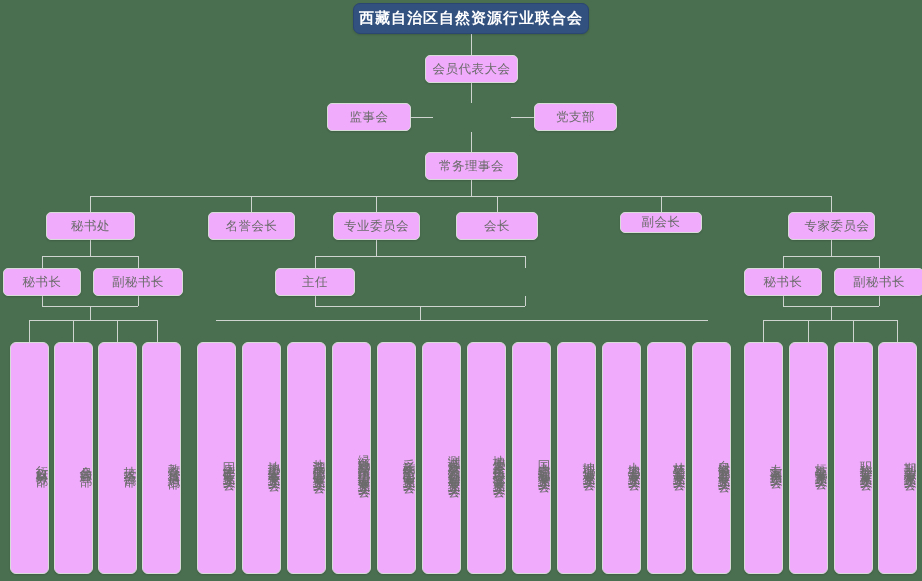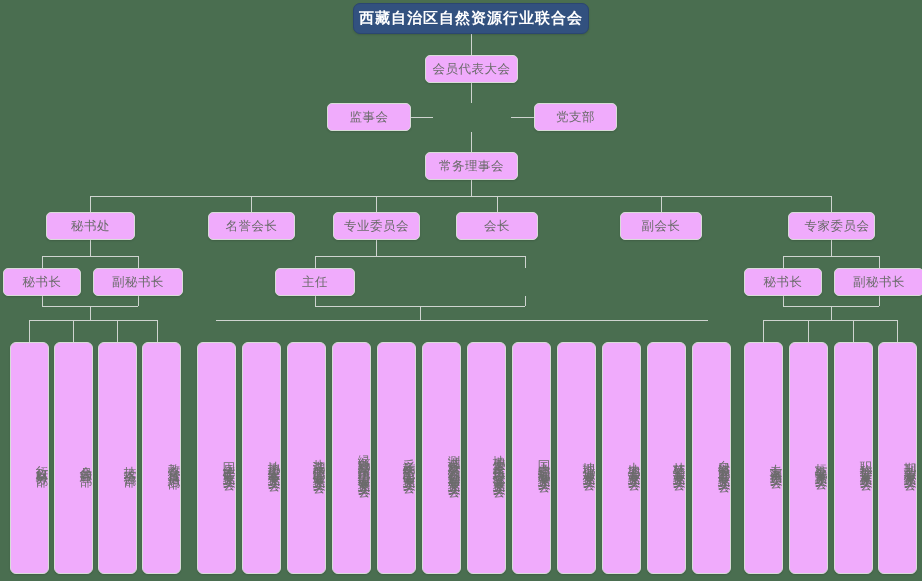"副会长" div.node { height: 28px -> 21px }
